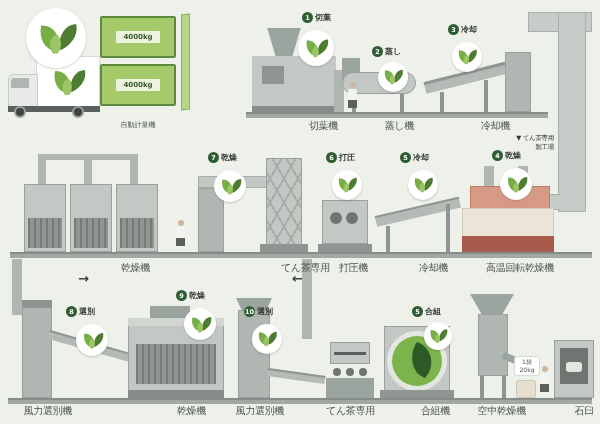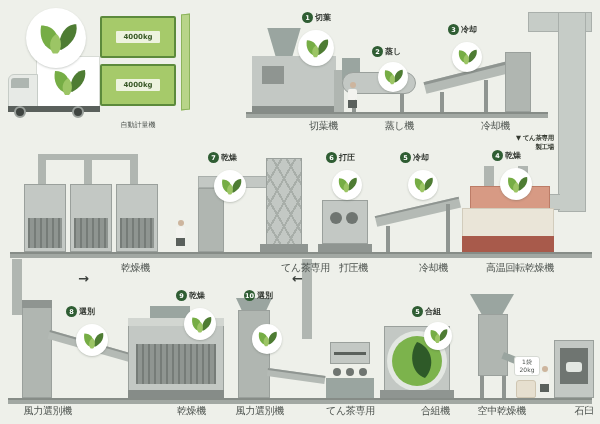"▼ てん茶専用" .sidenote { font-weight: bold -> normal }
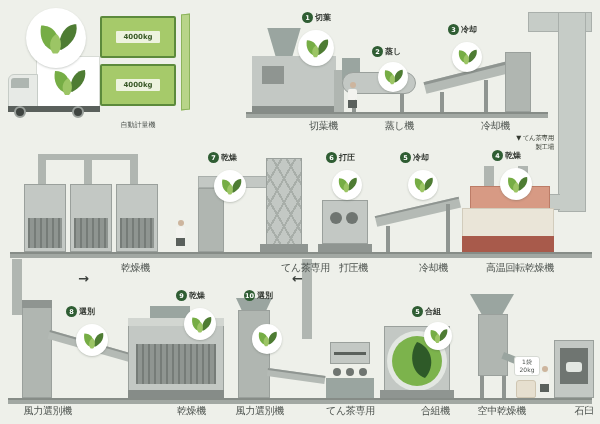"10" div.badge { top: 290px -> 306px }
